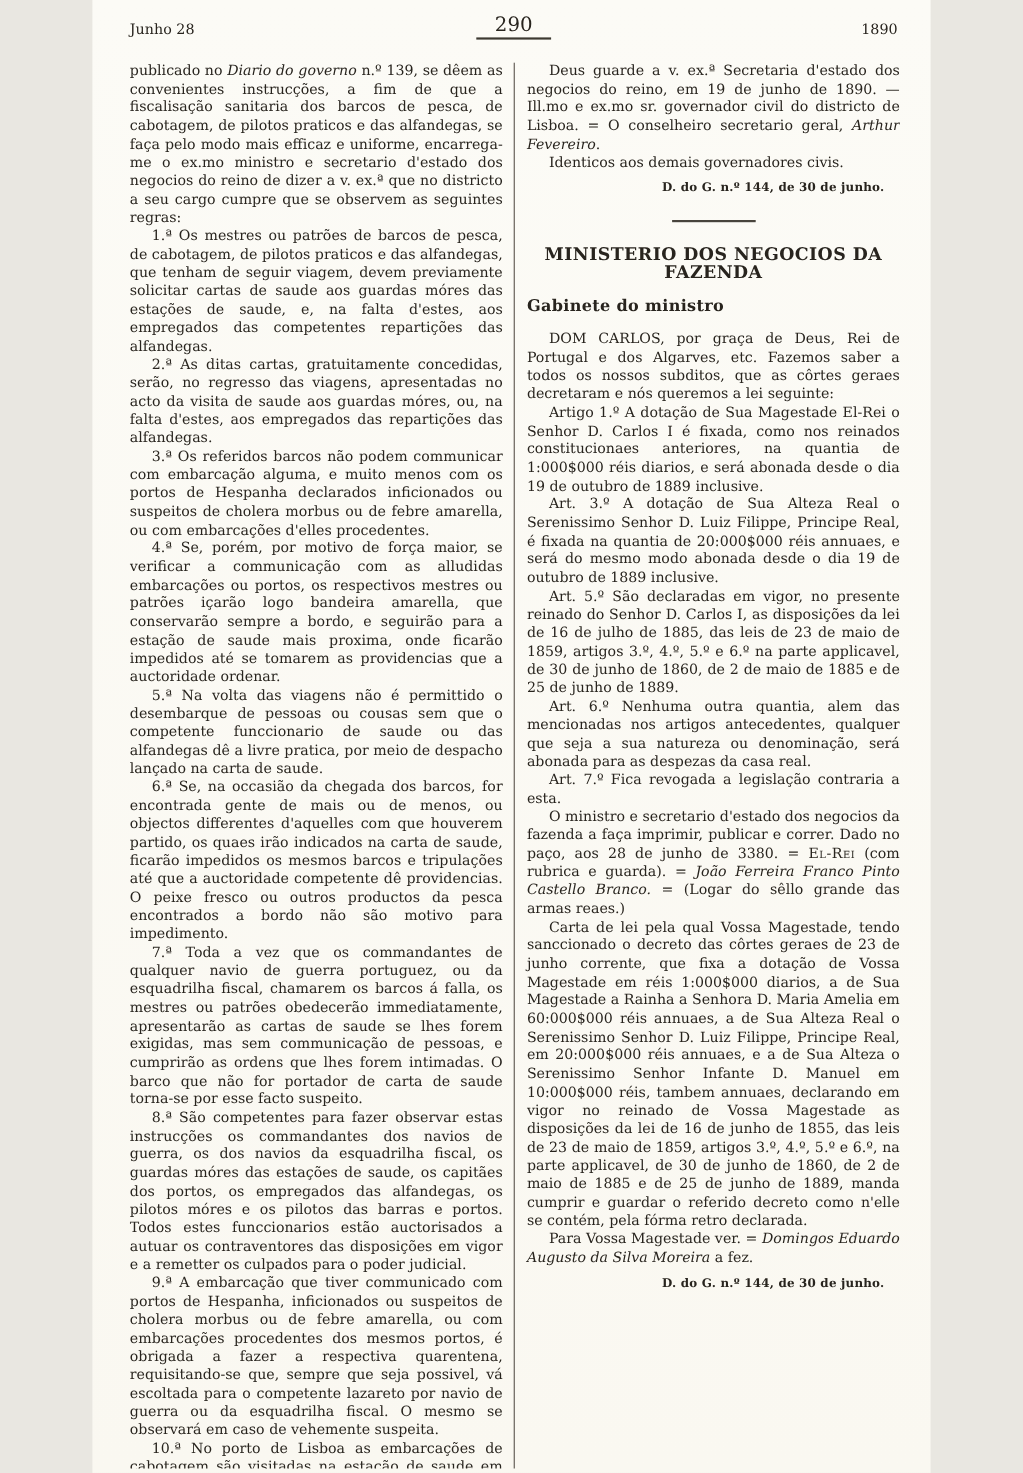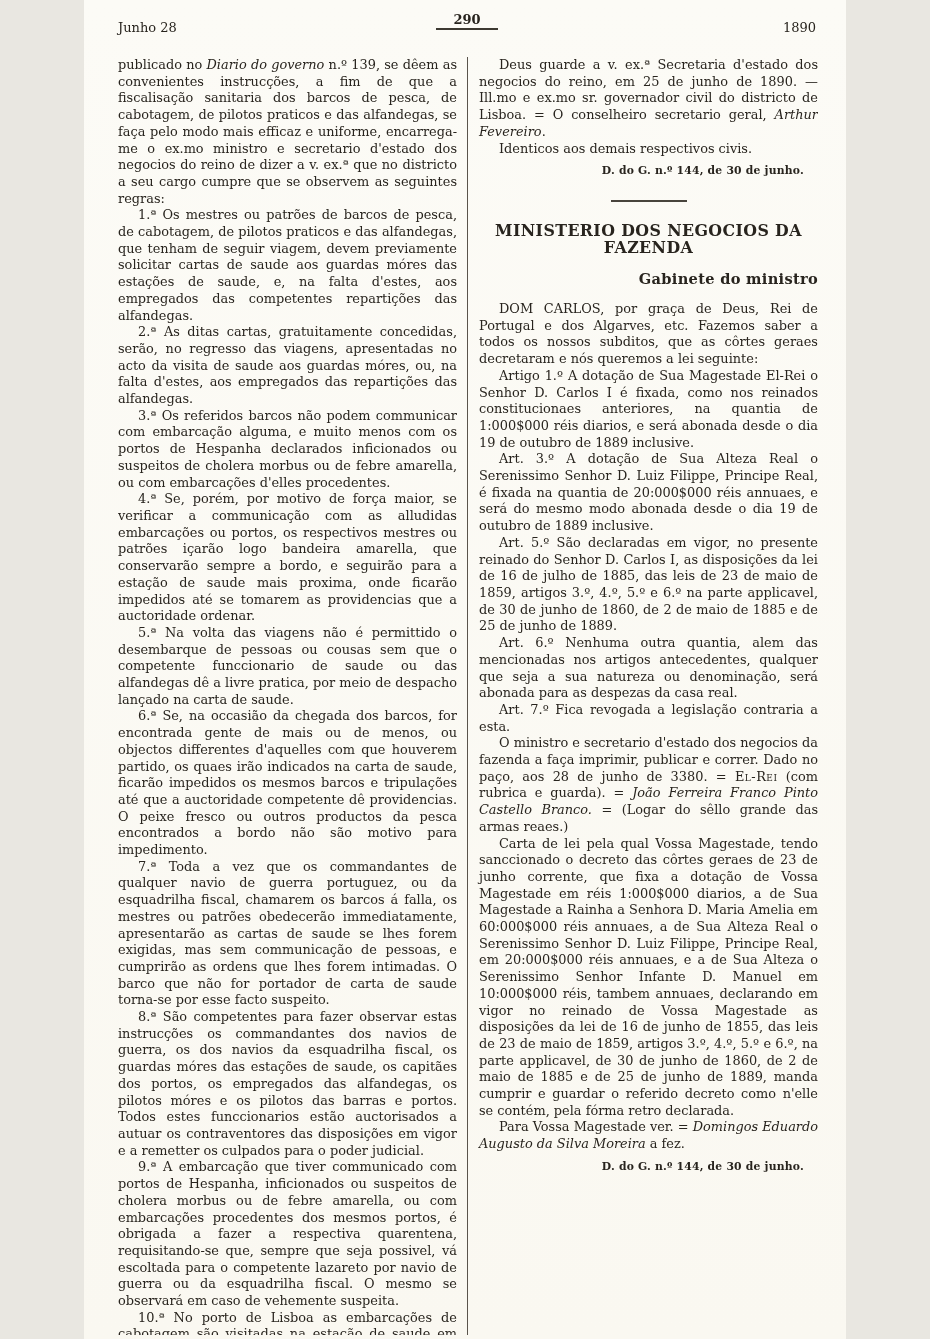"290" .pagenum { font-size: 13px -> 18px; font-weight: bold -> normal }
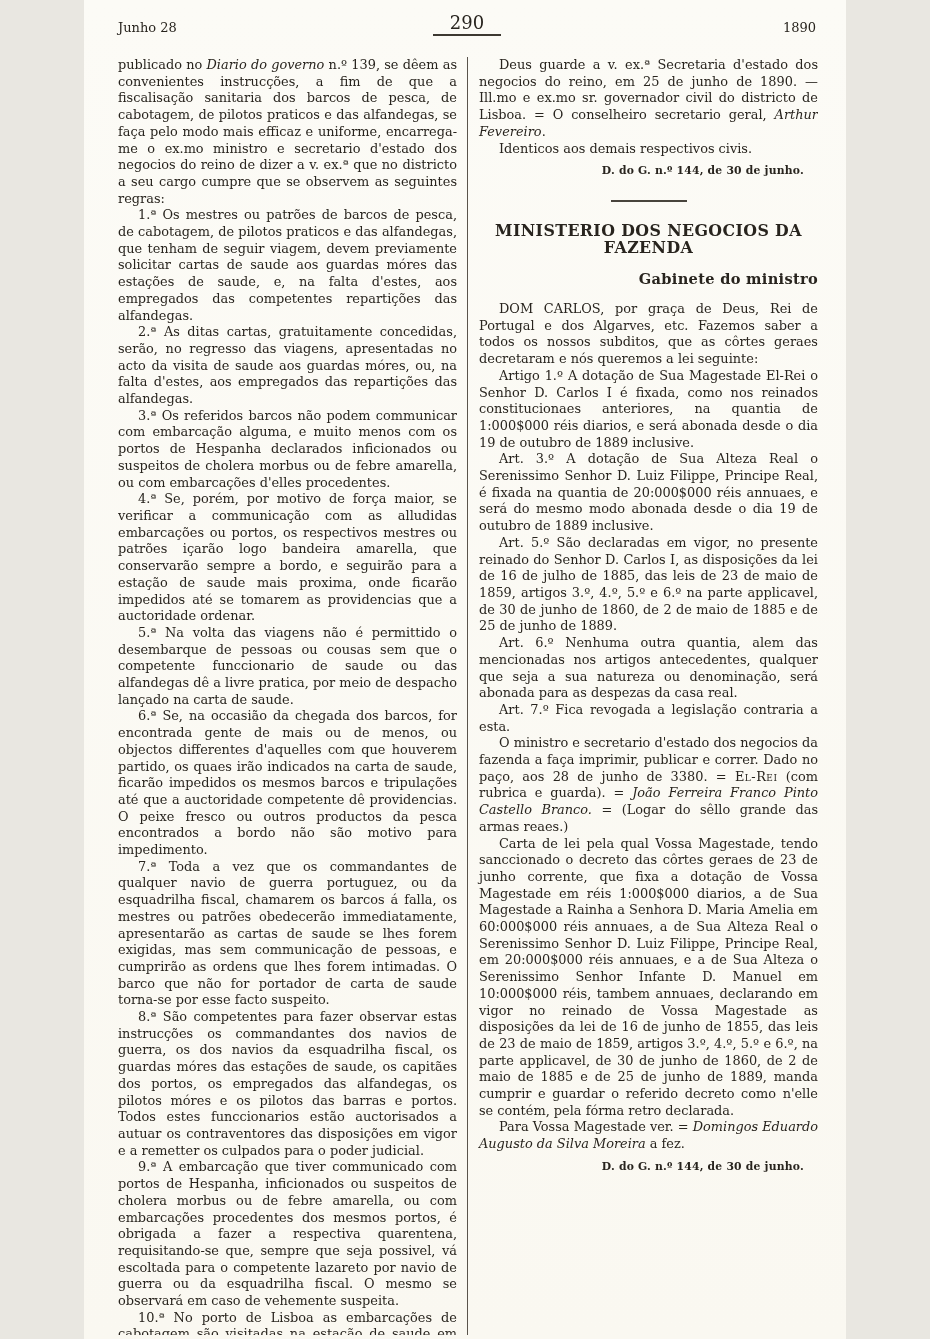"Deus guarde a v. ex.ª" span { text: 25 -> 19 }
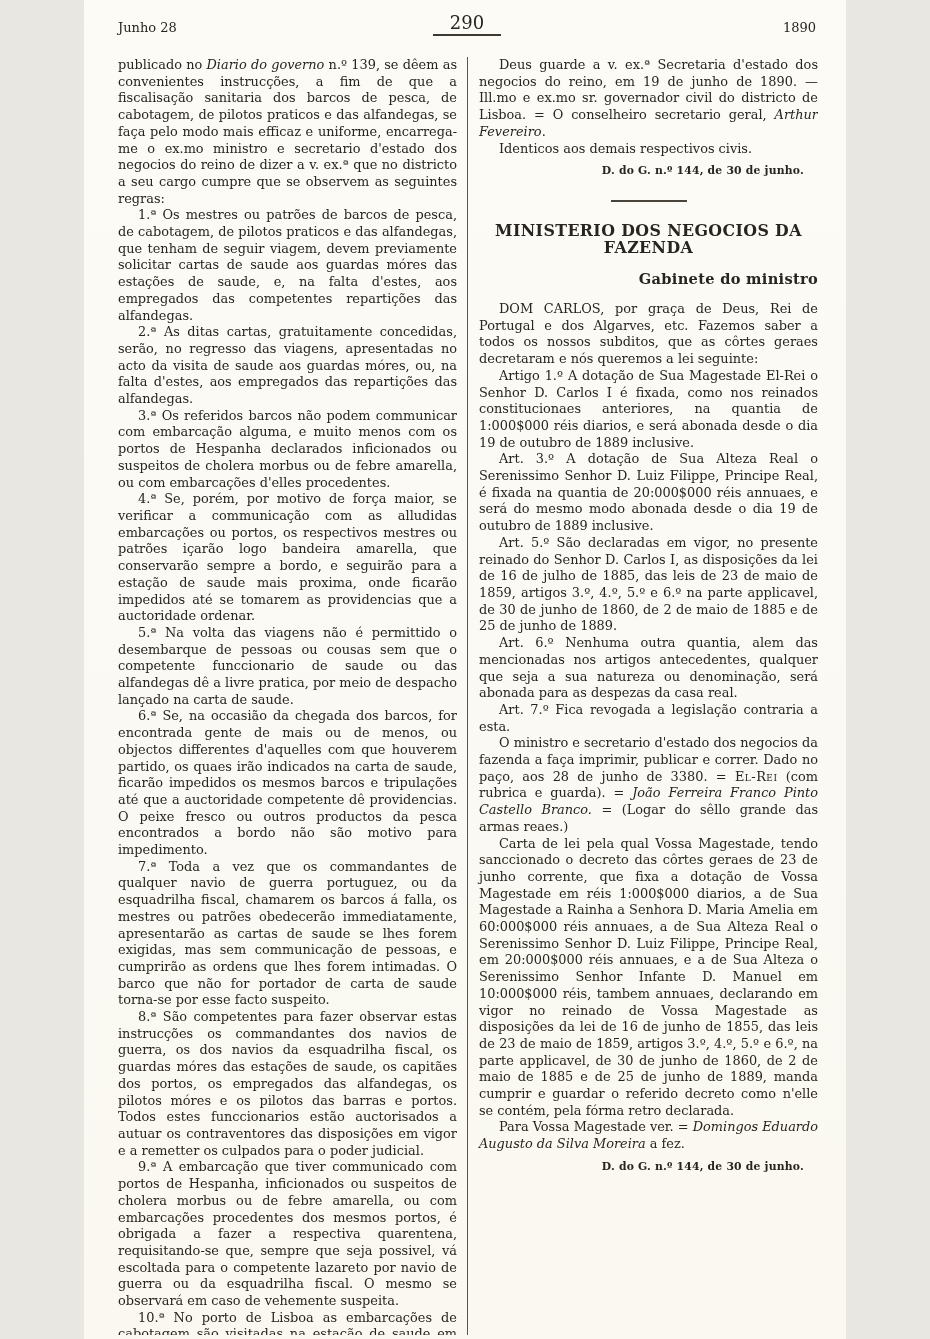"Identicos aos demais respectivos civis." p { text: respectivos -> governadores }
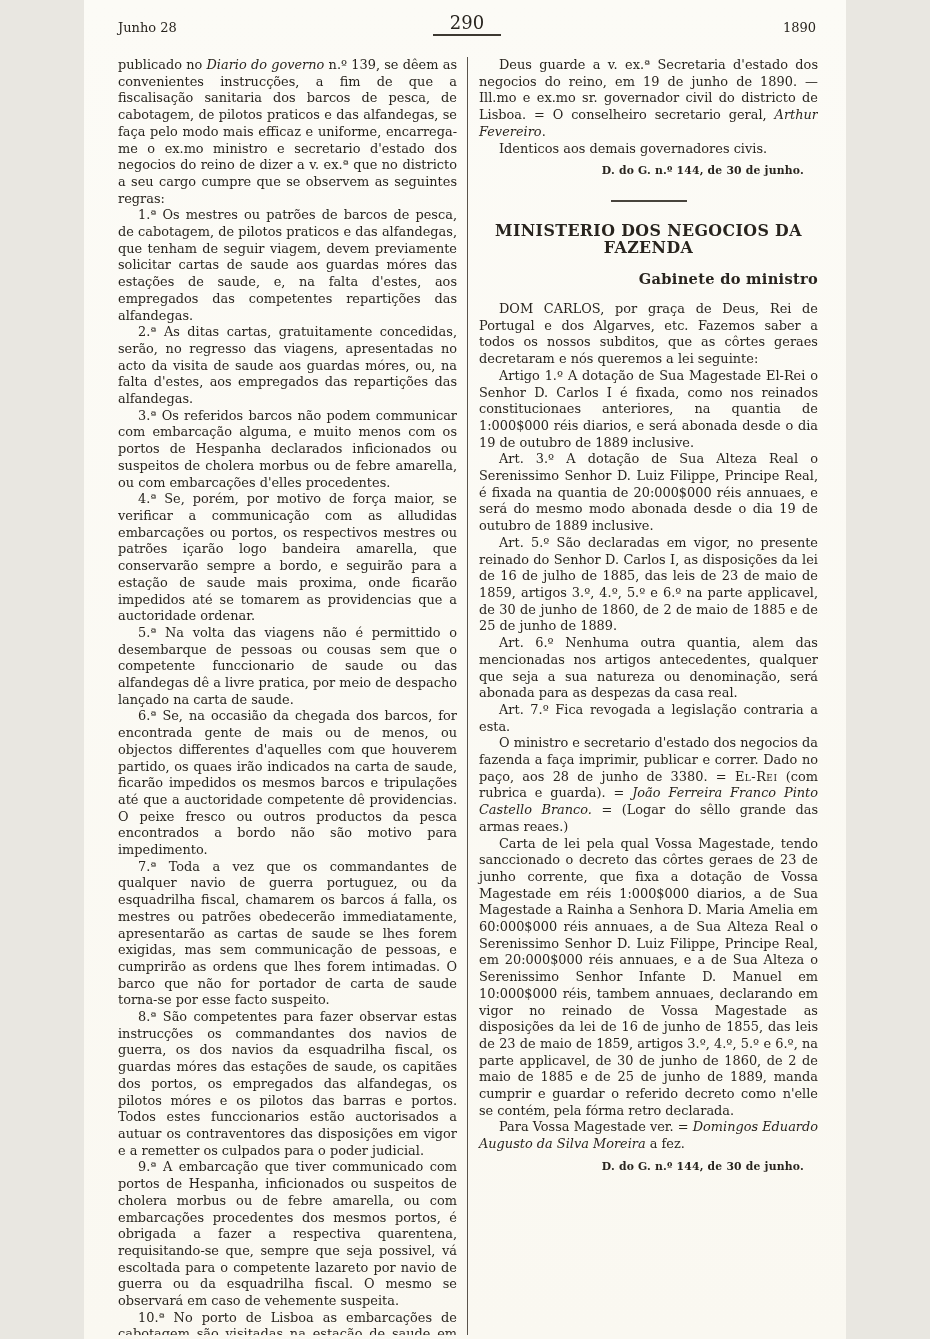"Gabinete do ministro" .cabinet { text-align: right -> left }
